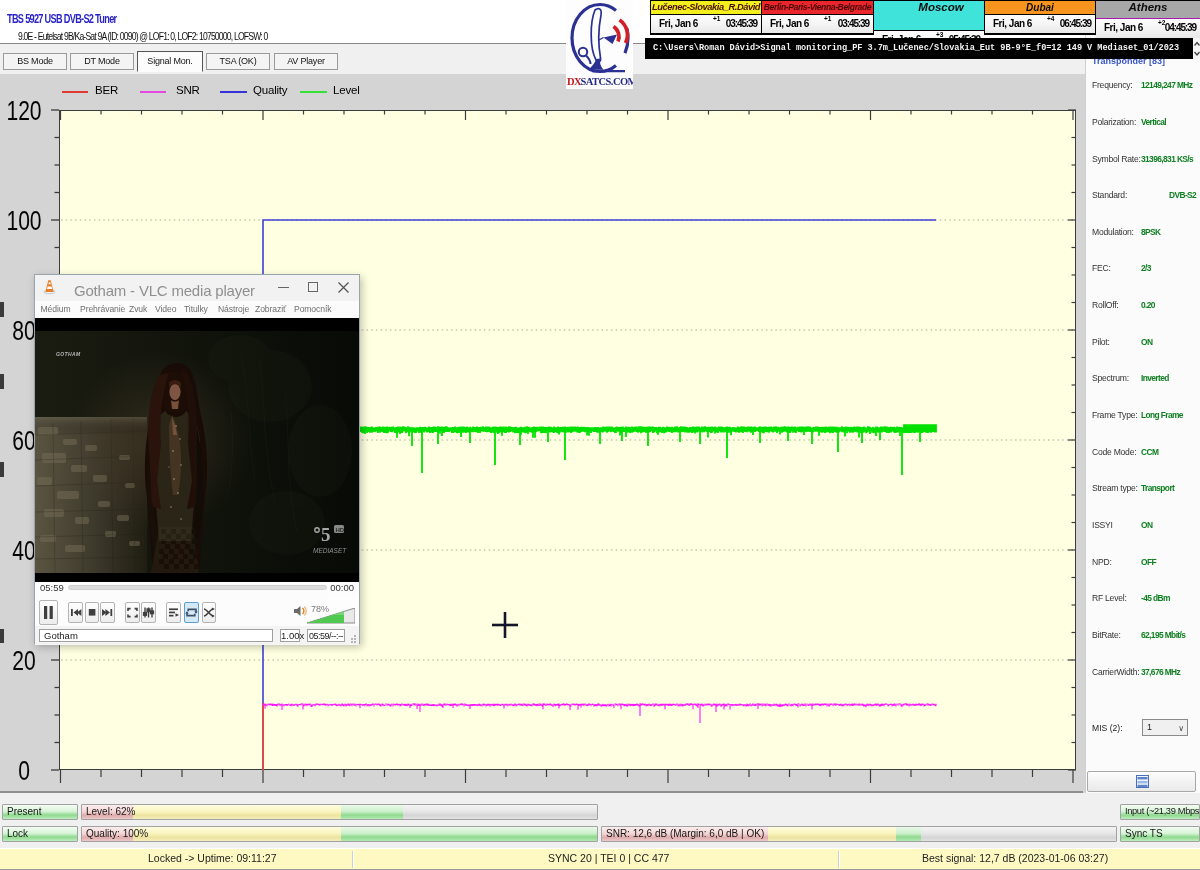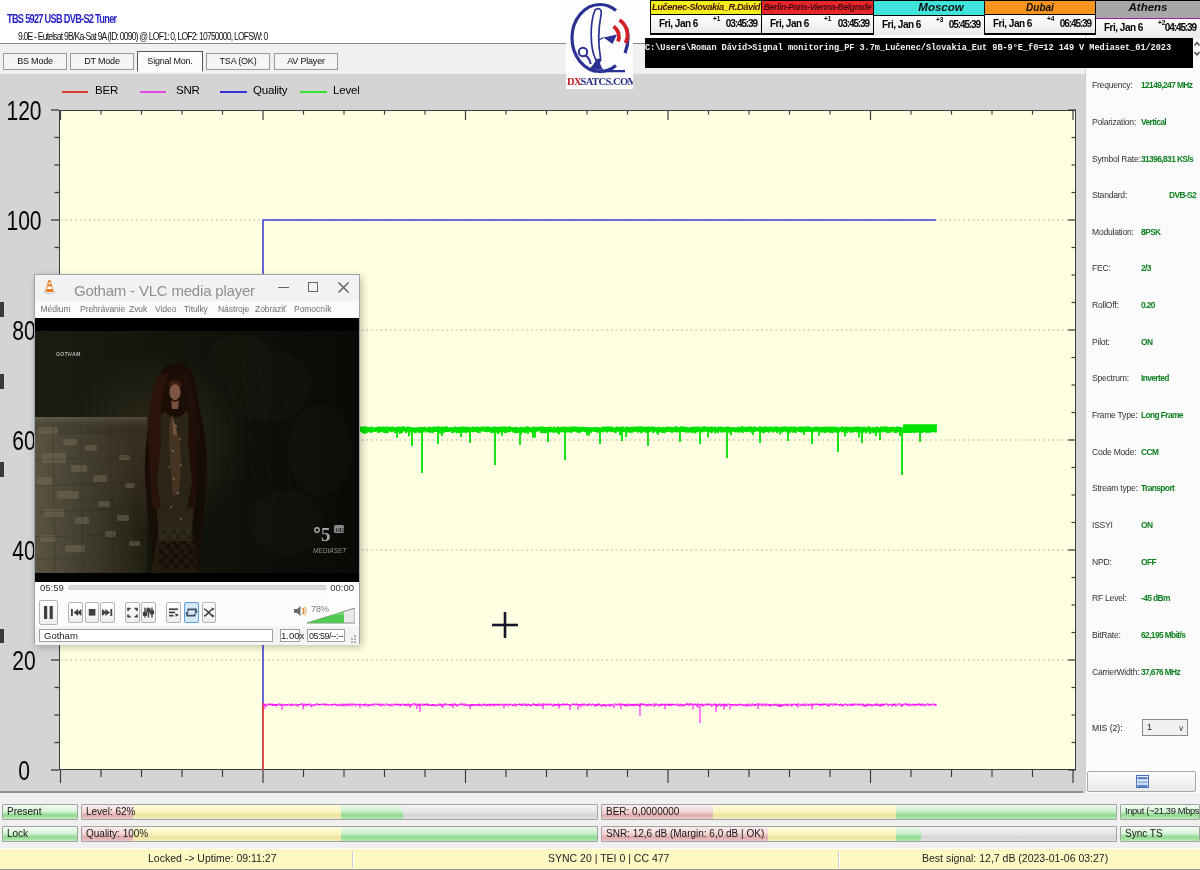"Moscow" div { height: 15px -> 30px }
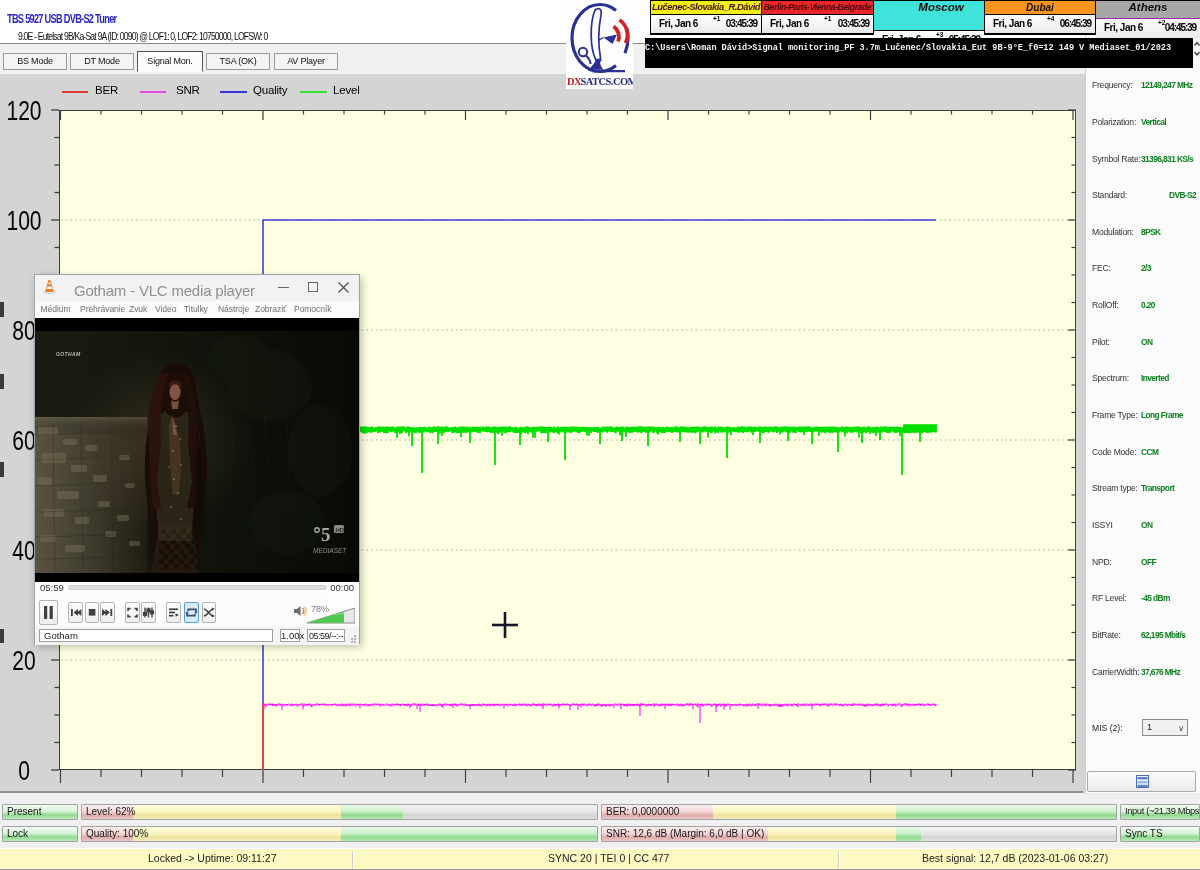"C:\Users\Roman Dávid>Signal" div.abs { height: 30px -> 21px; padding-left: 0 -> 8px }
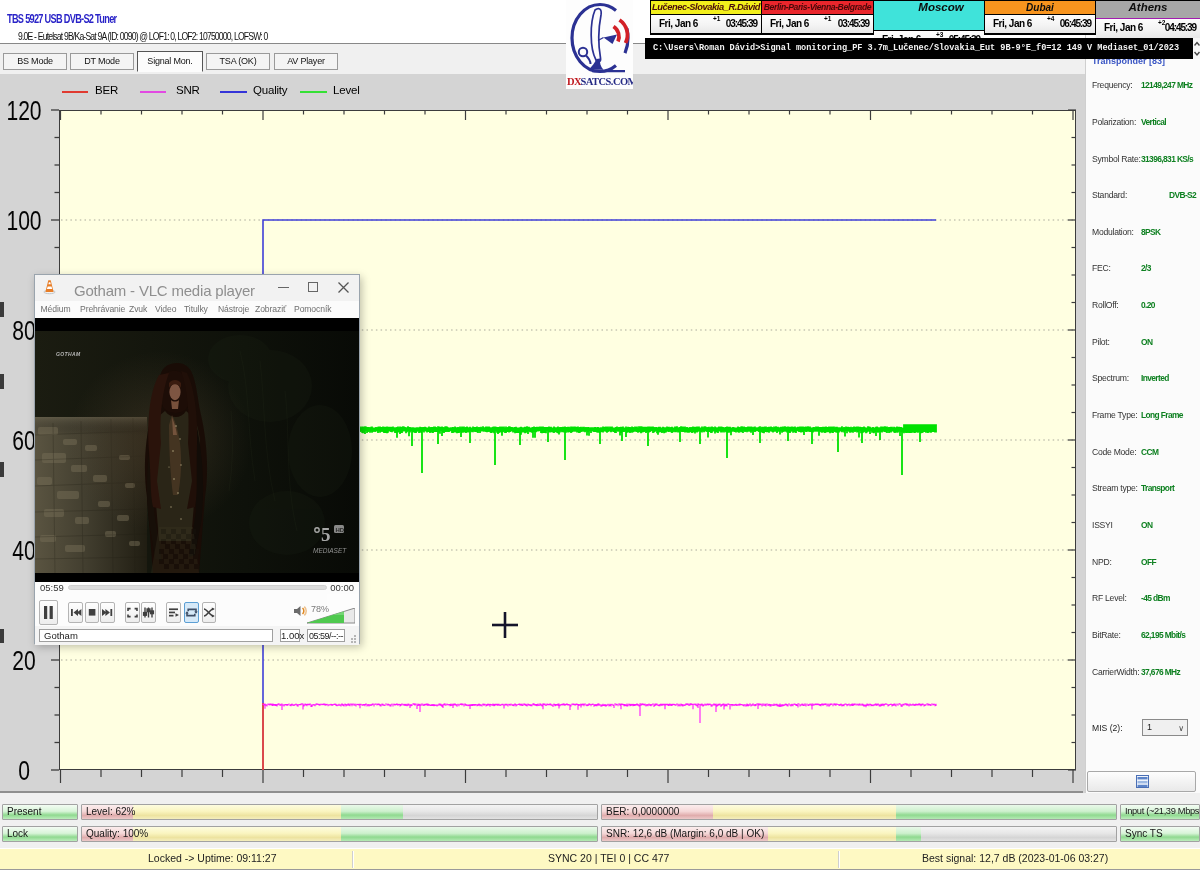"BER: 0,0000000" div.abs { html: <div> <i></i> <i></i> <i></i> <b>BER: 0,0000000</b> </div> -> none }
